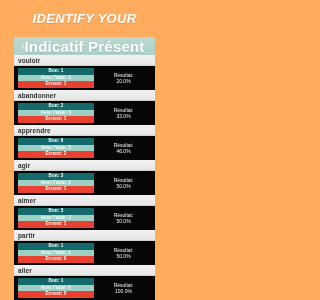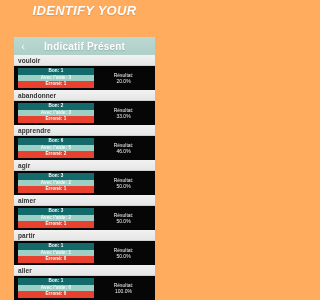"IDENTIFY YOUR" #headline .hl-line { margin-top: none -> 8px }
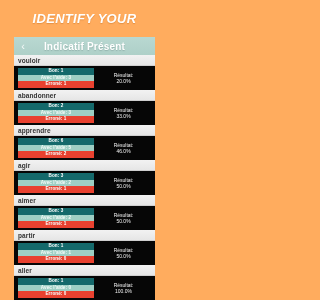"Indicatif Présent" #app-title { font-size: 10px -> 15px }
